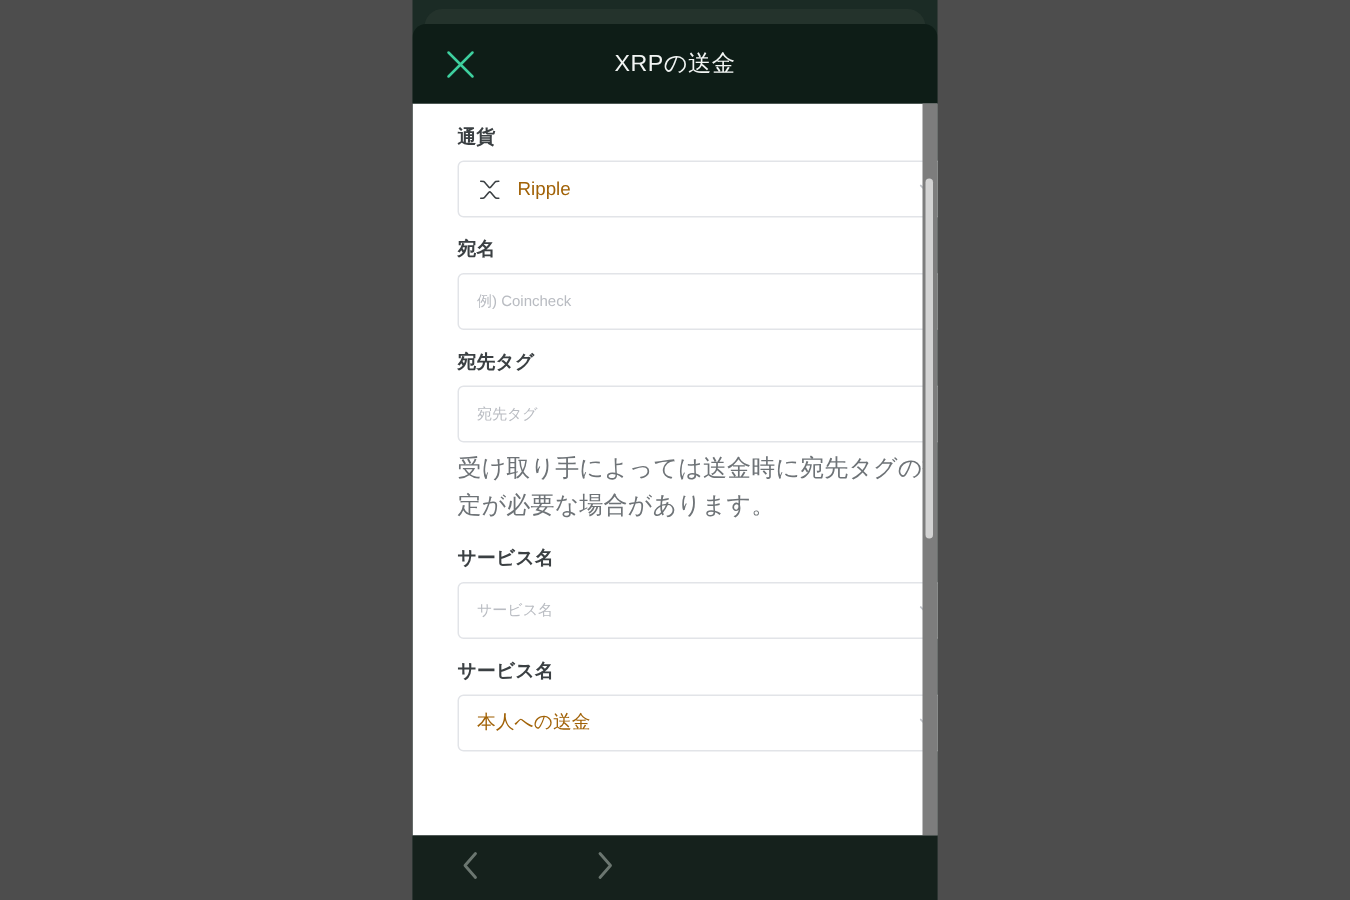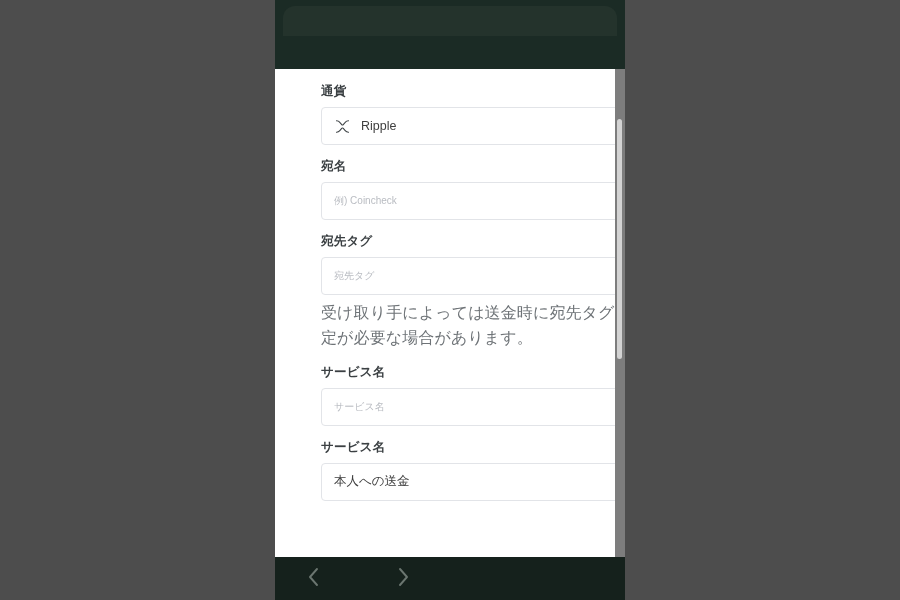"XRPの送金" div { html: none -> <div> <div>XRPの送金</div> <div> <span> <svg> <path></path> </svg> </span> </div> </div> }
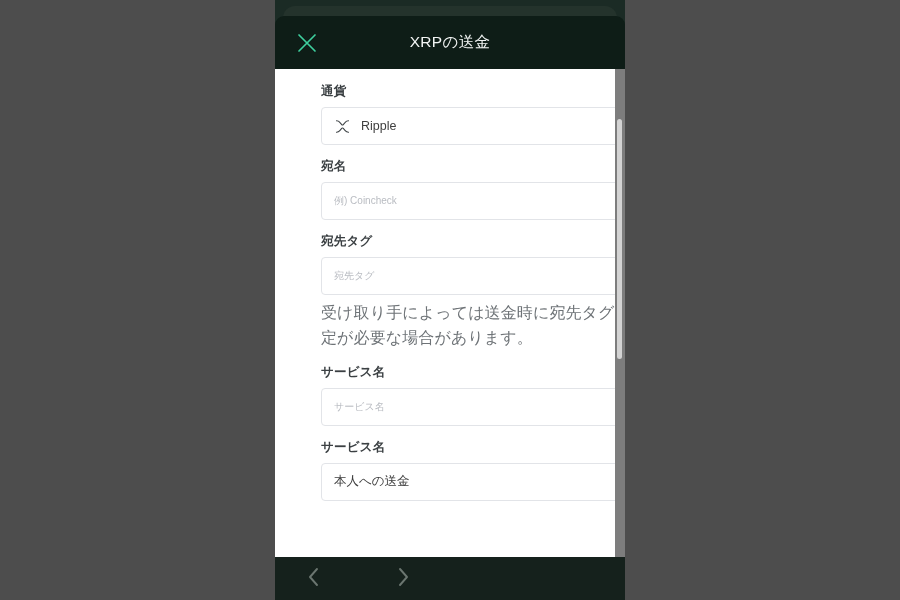"通貨" #form { left: 16px -> 0 }
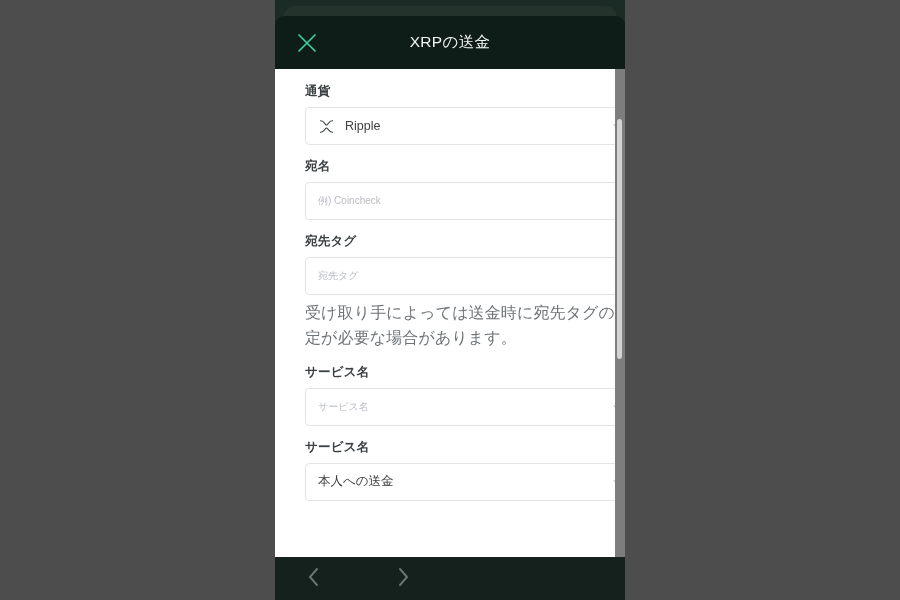"Ripple" .input-value { color: #404040 -> #a16207 }
